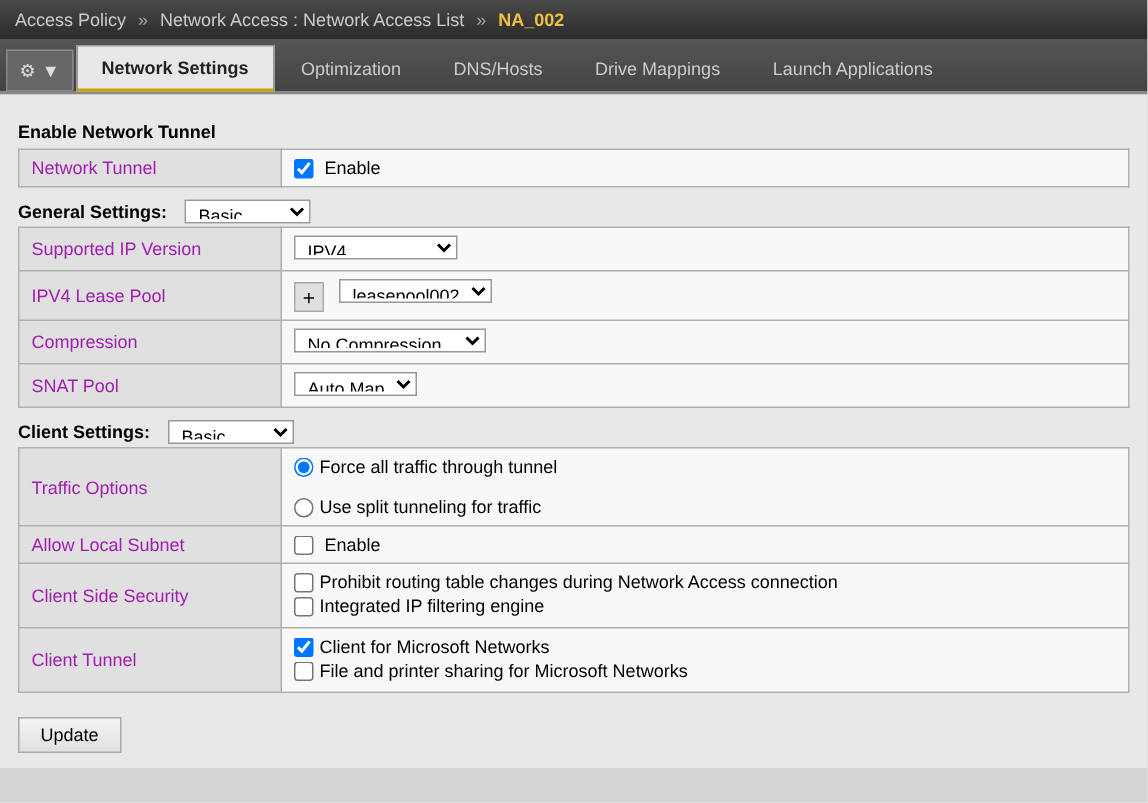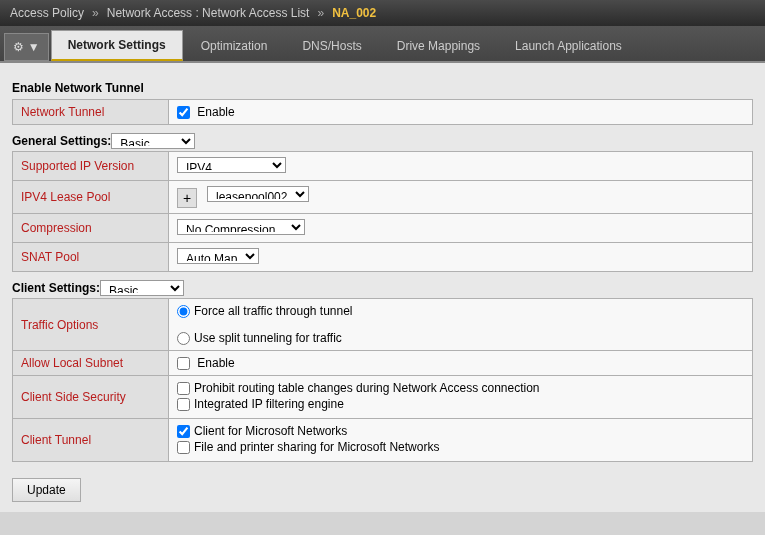"Network Tunnel" .settings-table td.label-cell { color: #b91c1c -> #a21caf; width: 156px -> 175px }
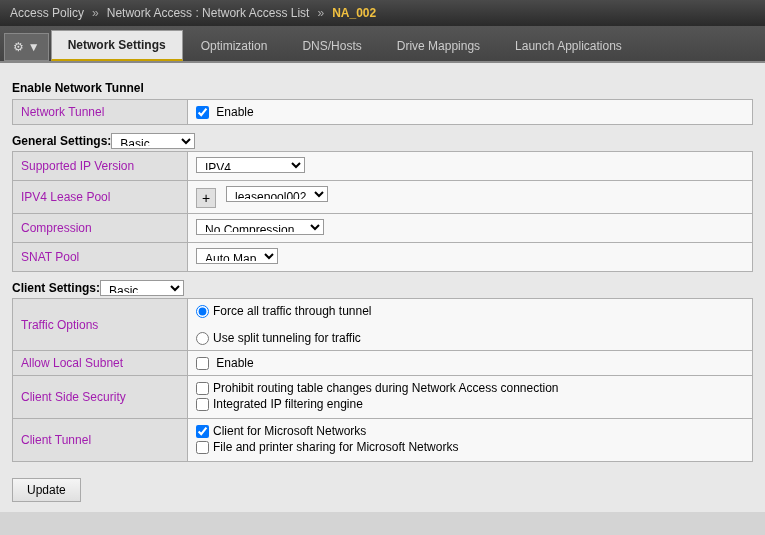"General Settings:" .settings-section-row { gap: 0 -> 12px }
